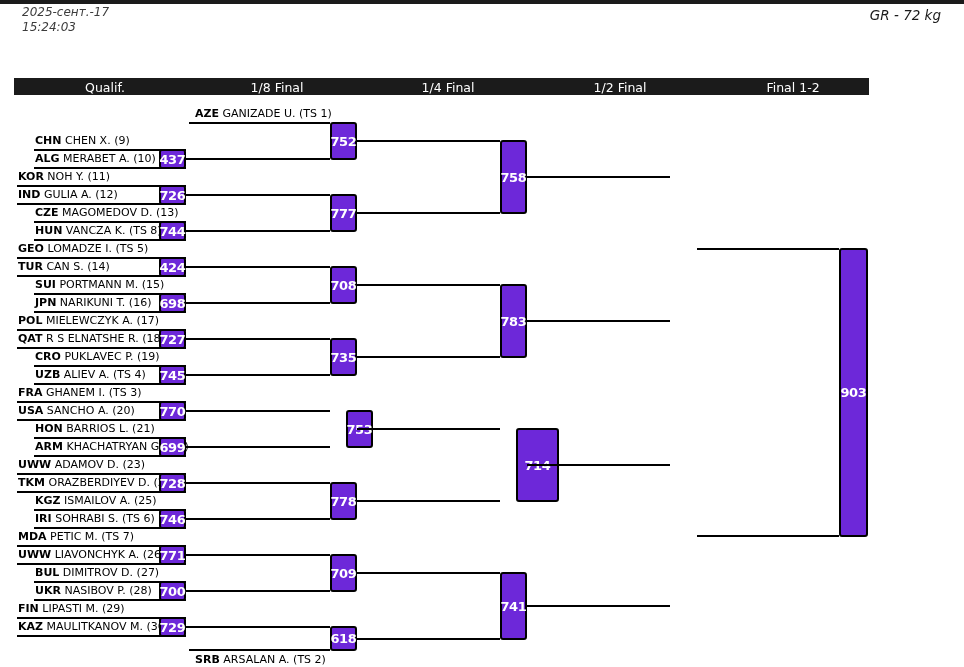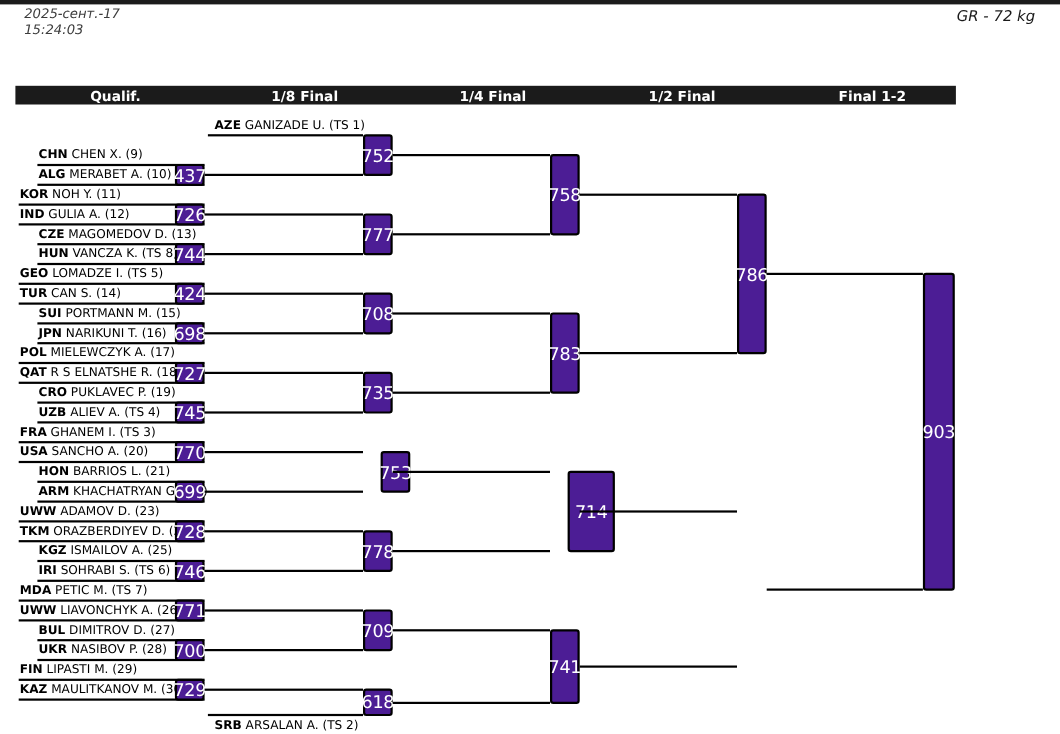"Qualif." .collabel { font-weight: bold -> normal }
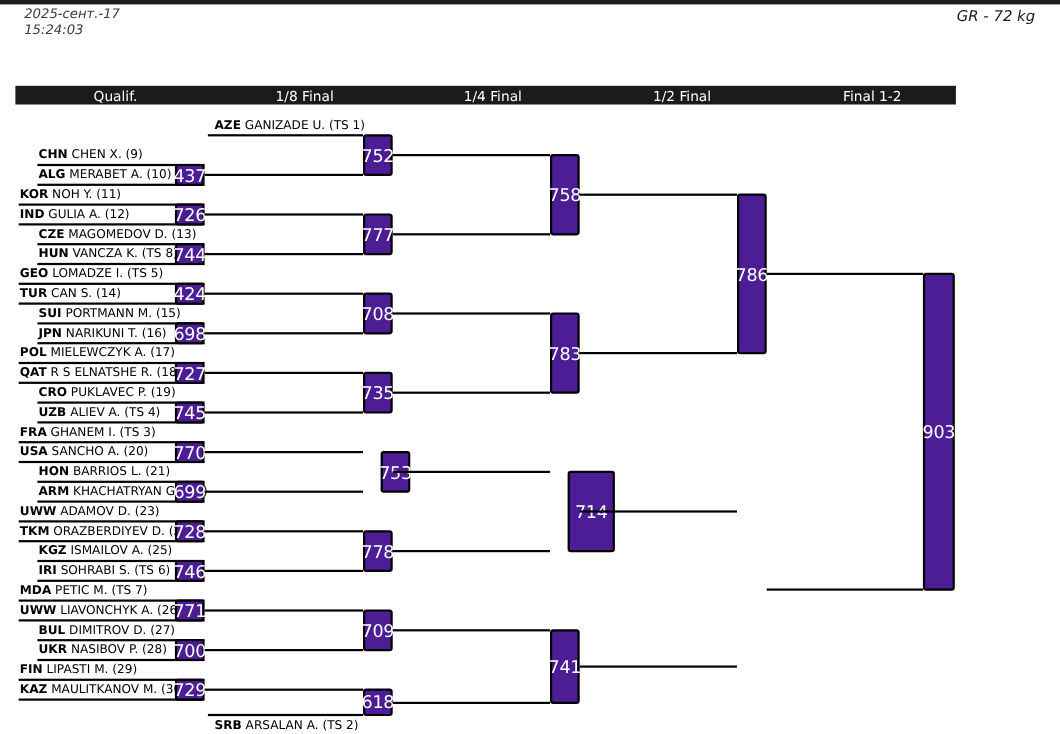"752" .nbox { background: #4c1d95 -> #6d28d9; font-size: 16px -> 13px; font-weight: normal -> bold }
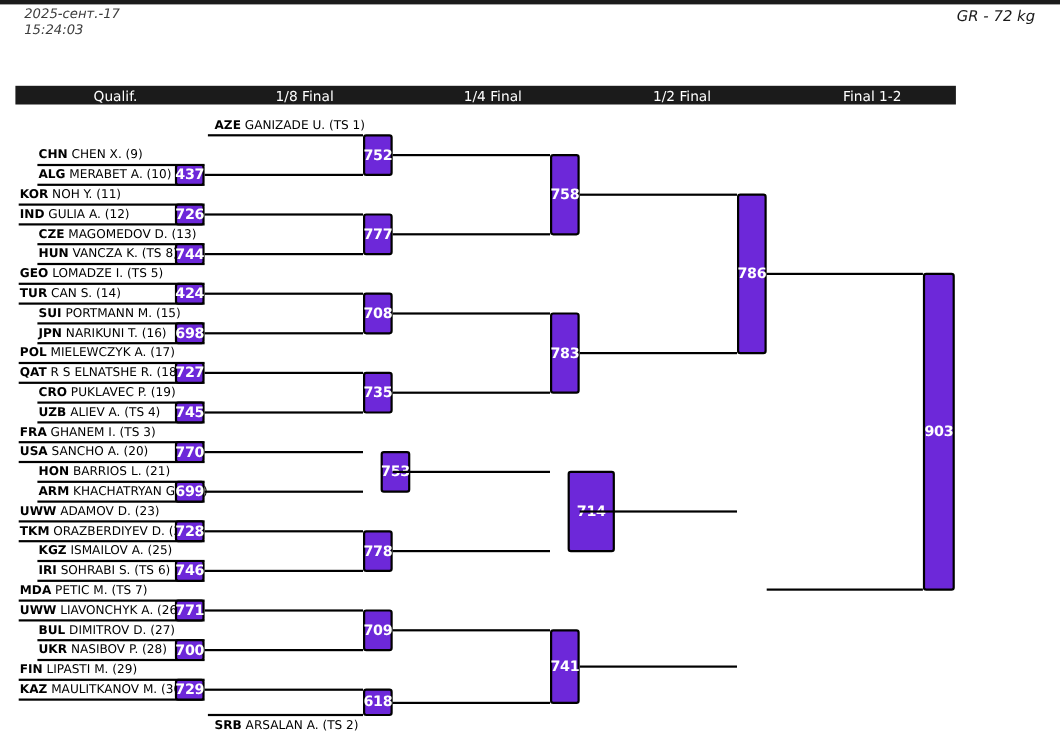"786" div.nbox { html: <div>786</div> -> none }
